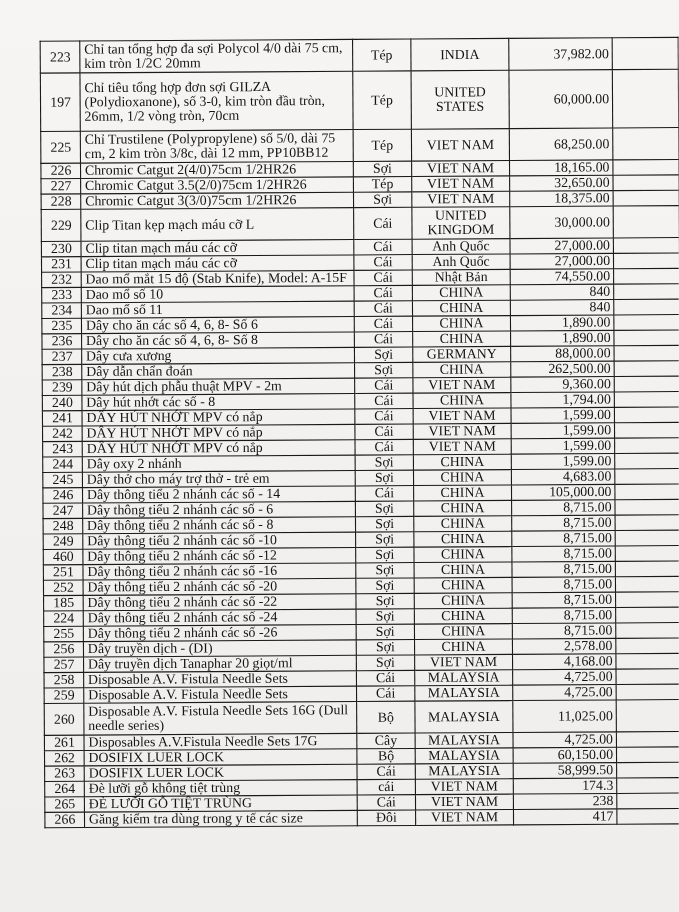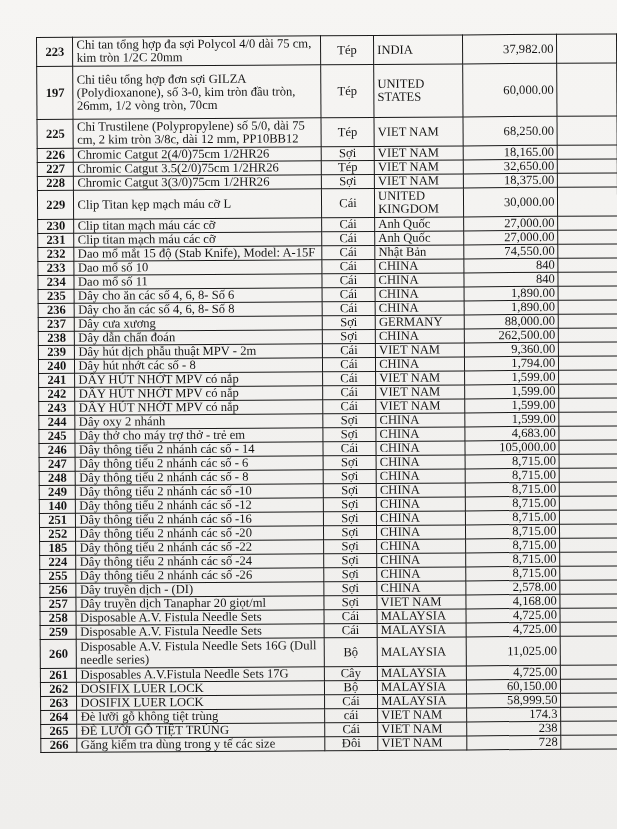"223" td.stt { font-weight: bold -> none }
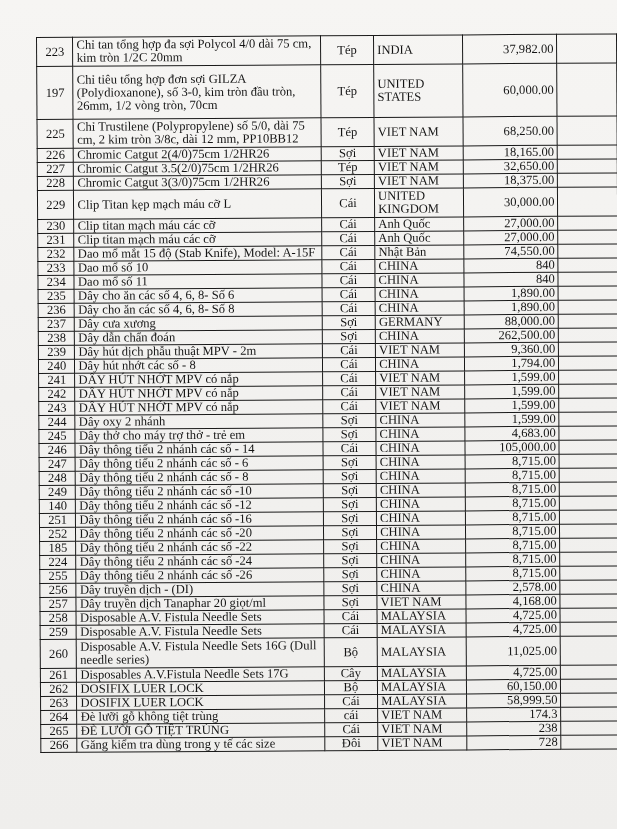"INDIA" td.origin { text-align: left -> center }
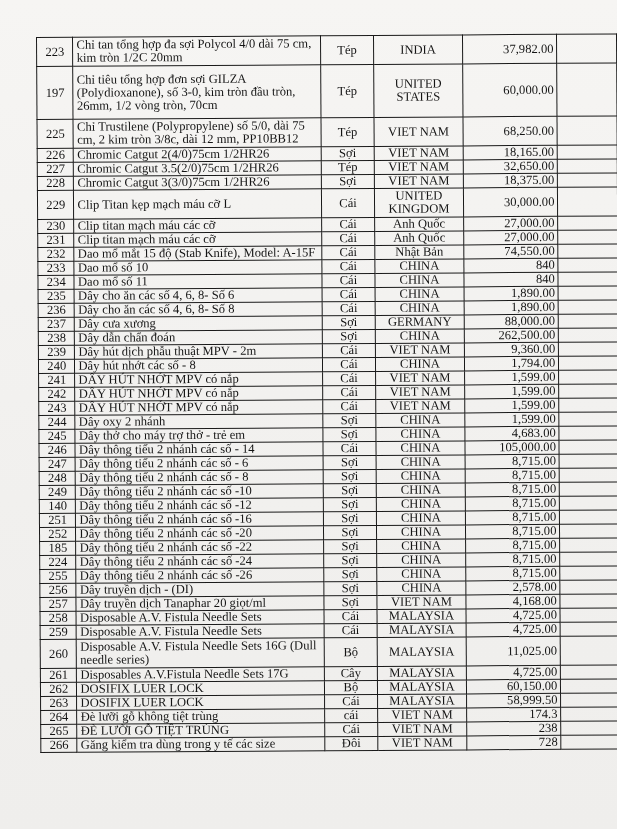"140" td.stt { text: 140 -> 460 }
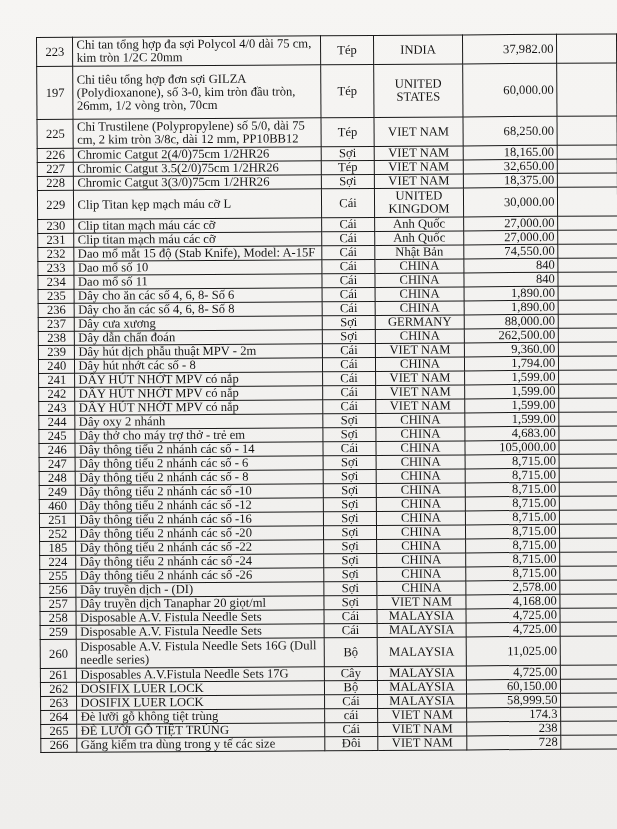"728" td.price { text: 728 -> 417 }
